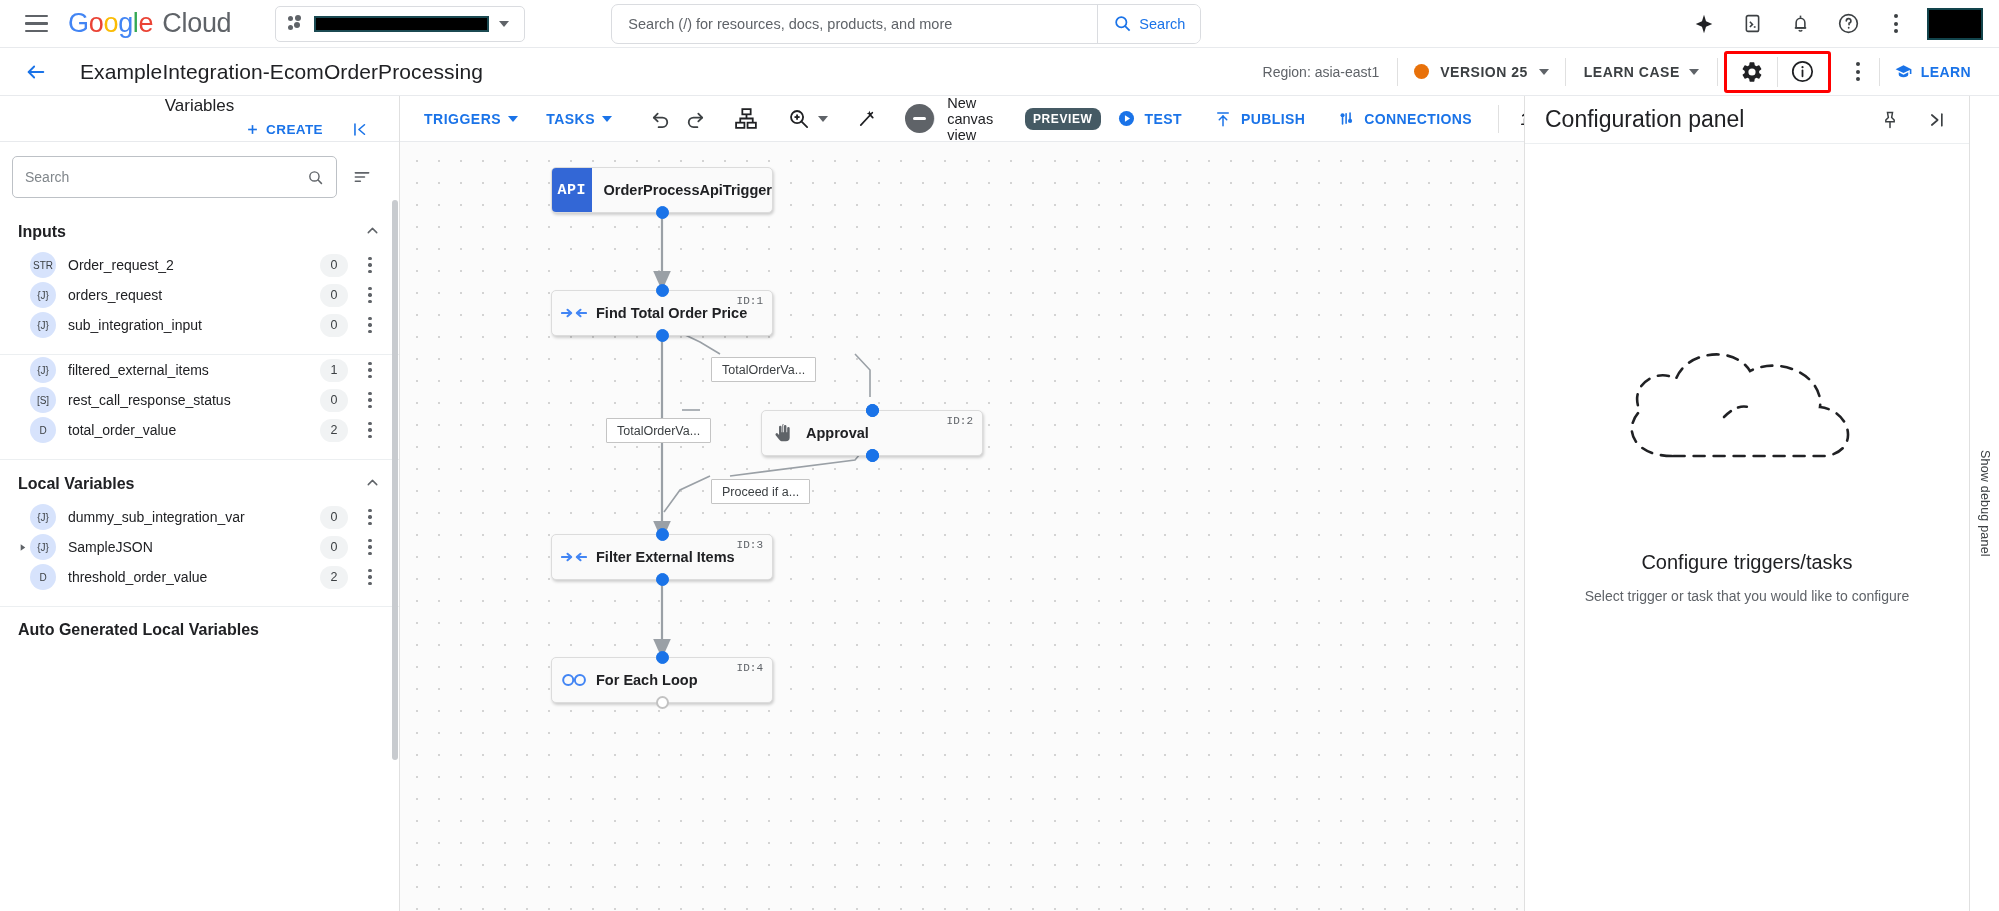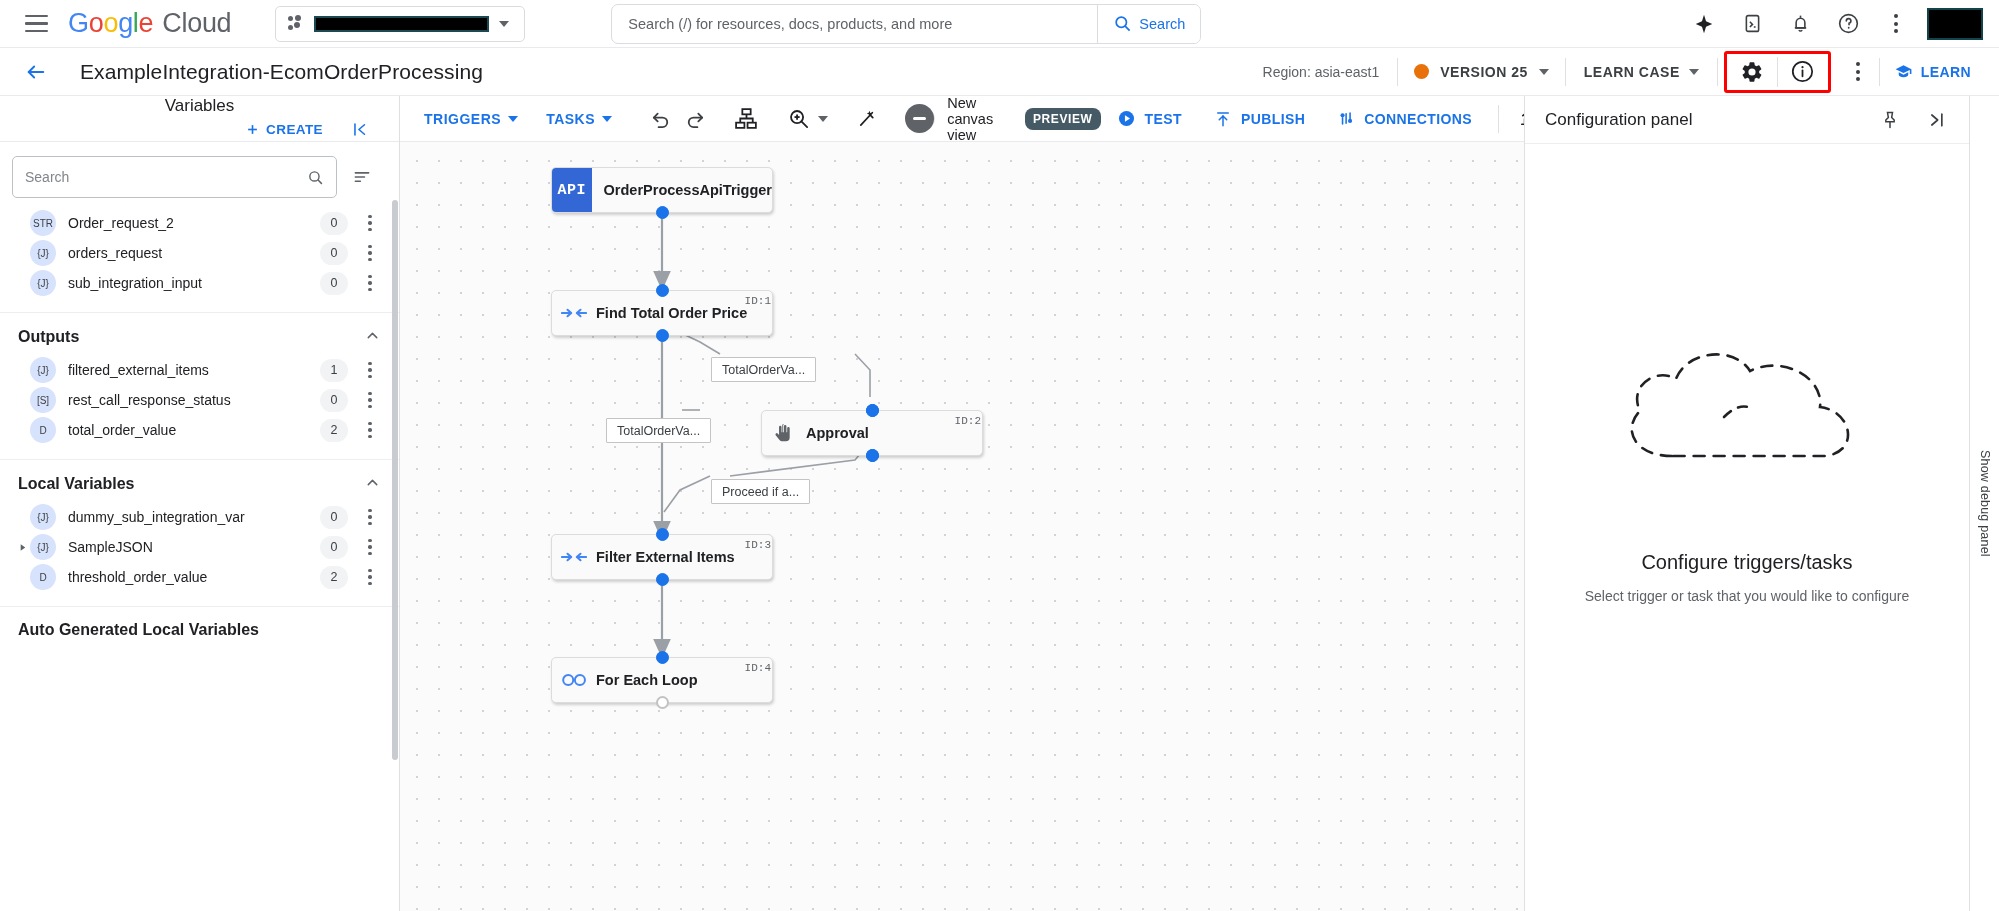"Configuration panel" .cp-title { font-size: 17px -> 23px }
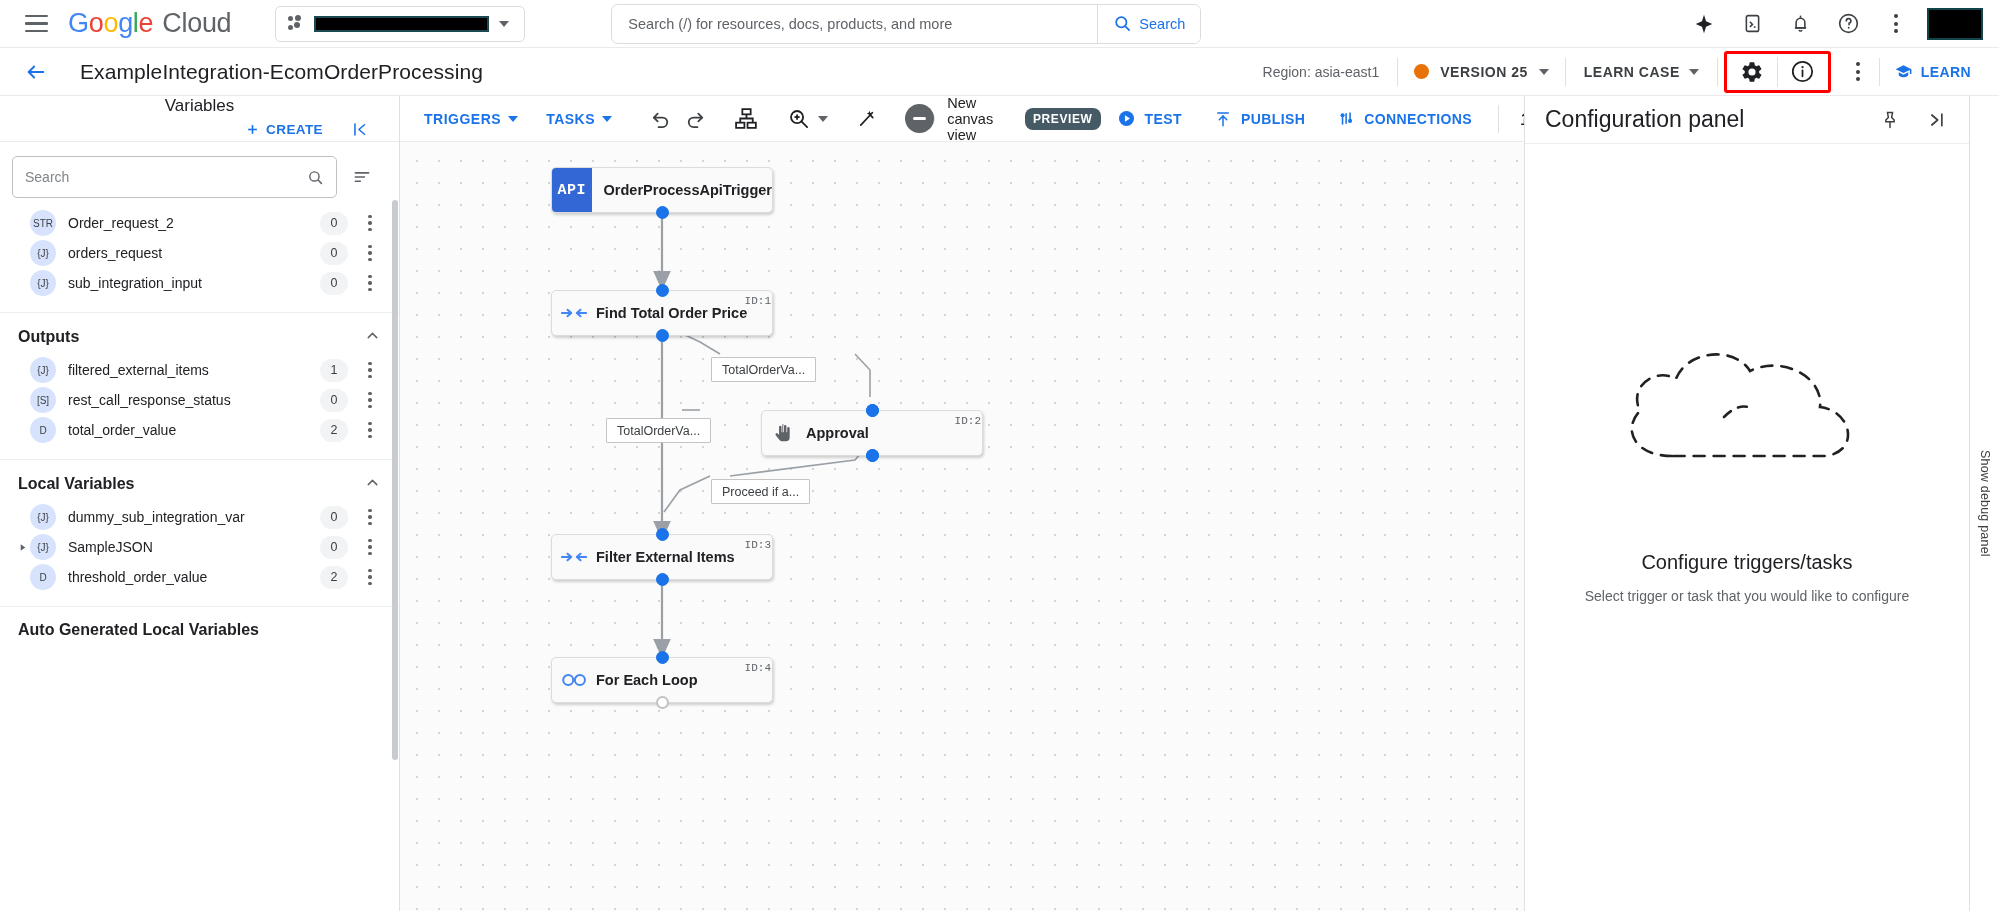"Inputs" div.sec-head { html: none -> <div> <div>Inputs</div> <div><svg> <polyline></polyline> </svg></div> </div> }
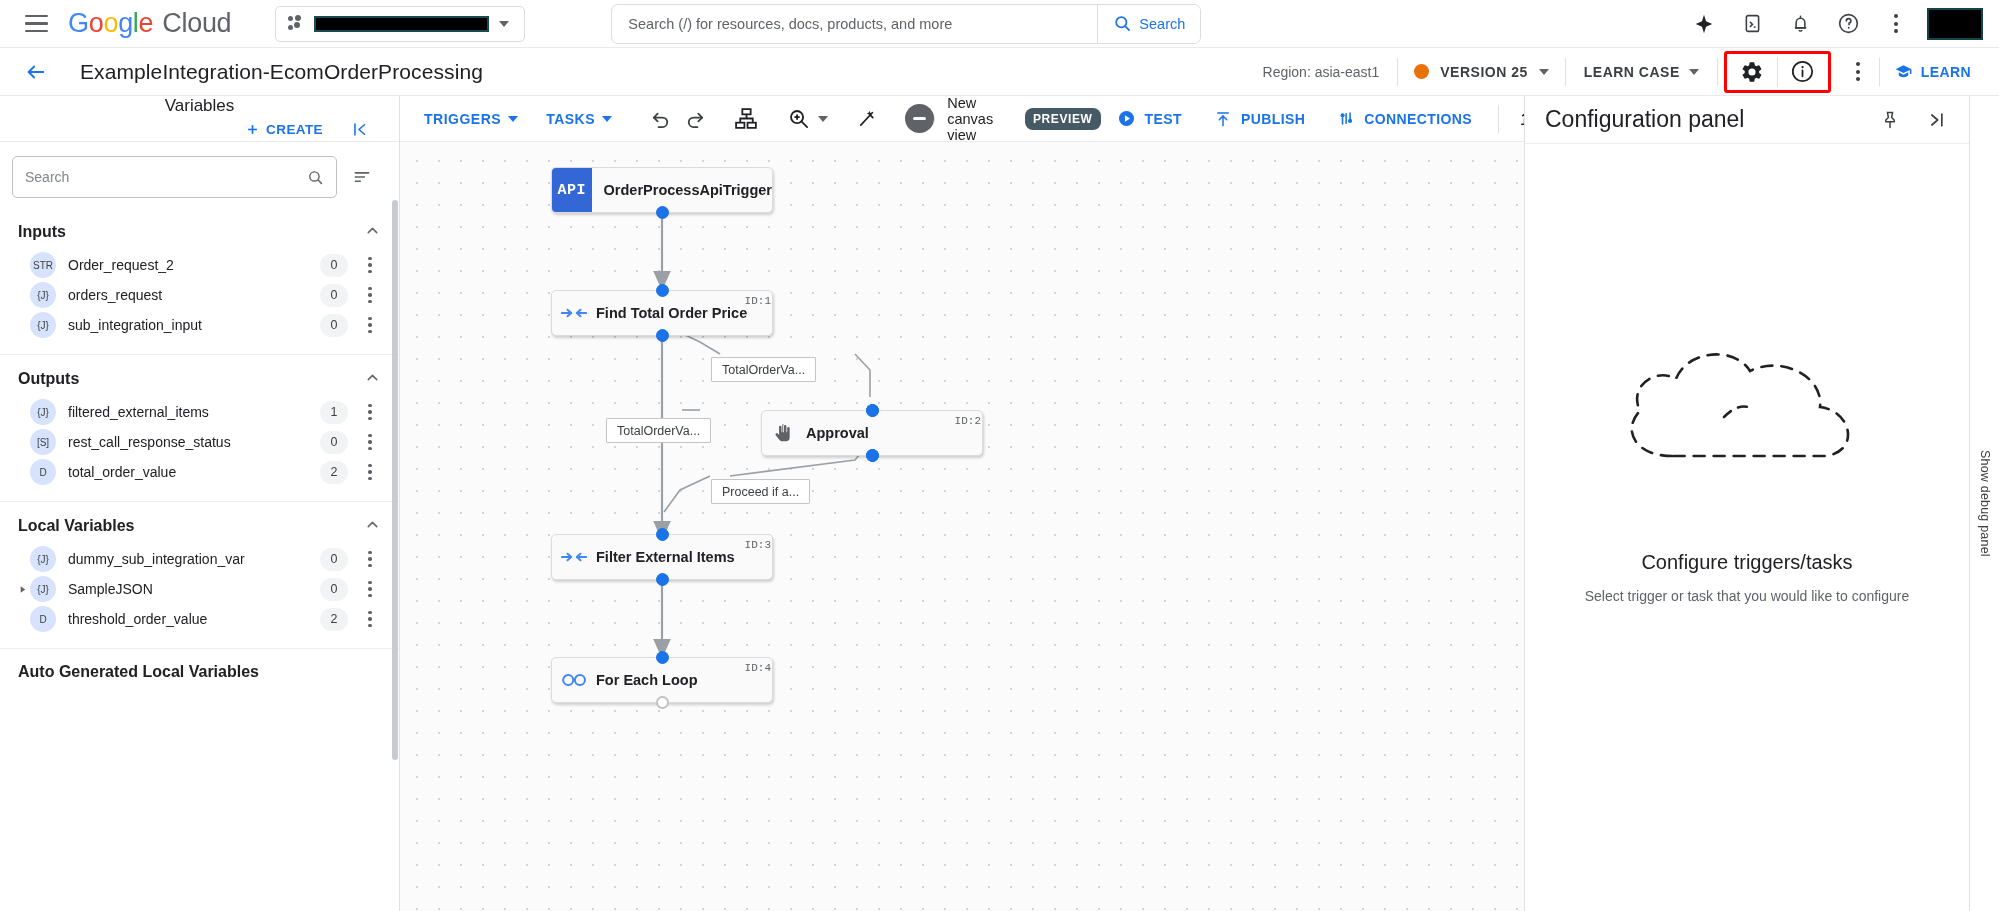"ID:1" .node .nid { right: 1px -> 9px }
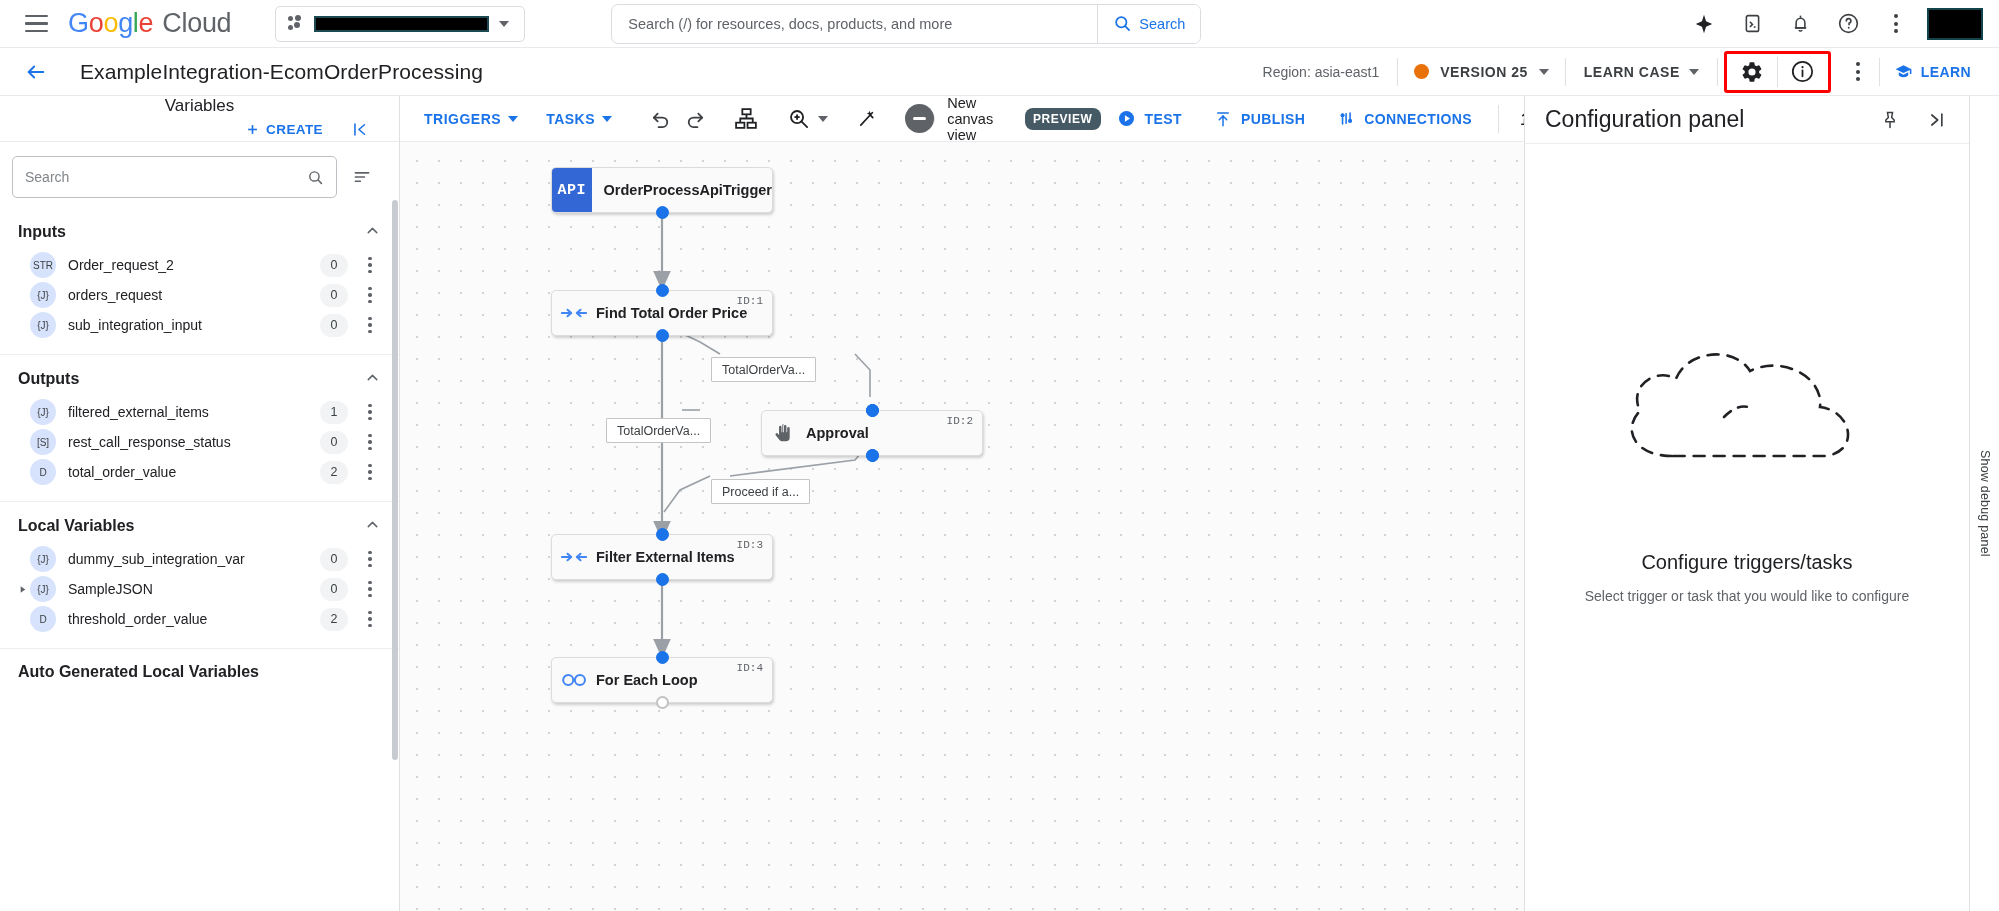"Outputs" div.sec-head { html: <div> <div>Outputs</div> <div><svg> <polyline></polyline> </svg></div> </div> -> none }
